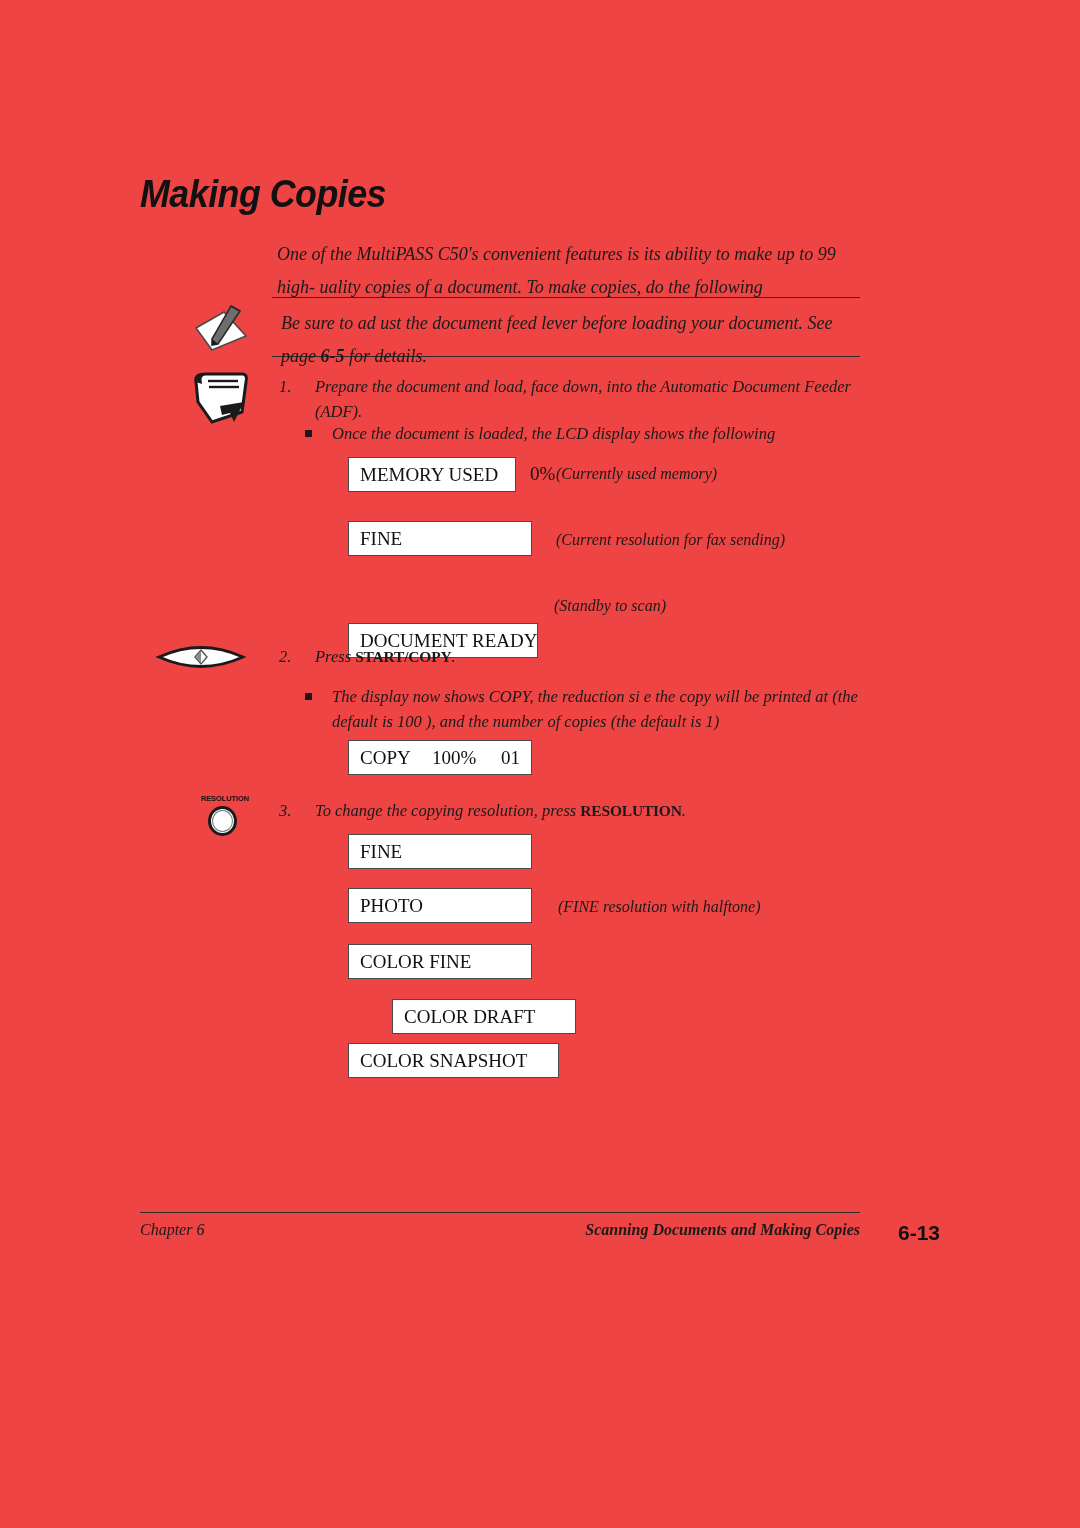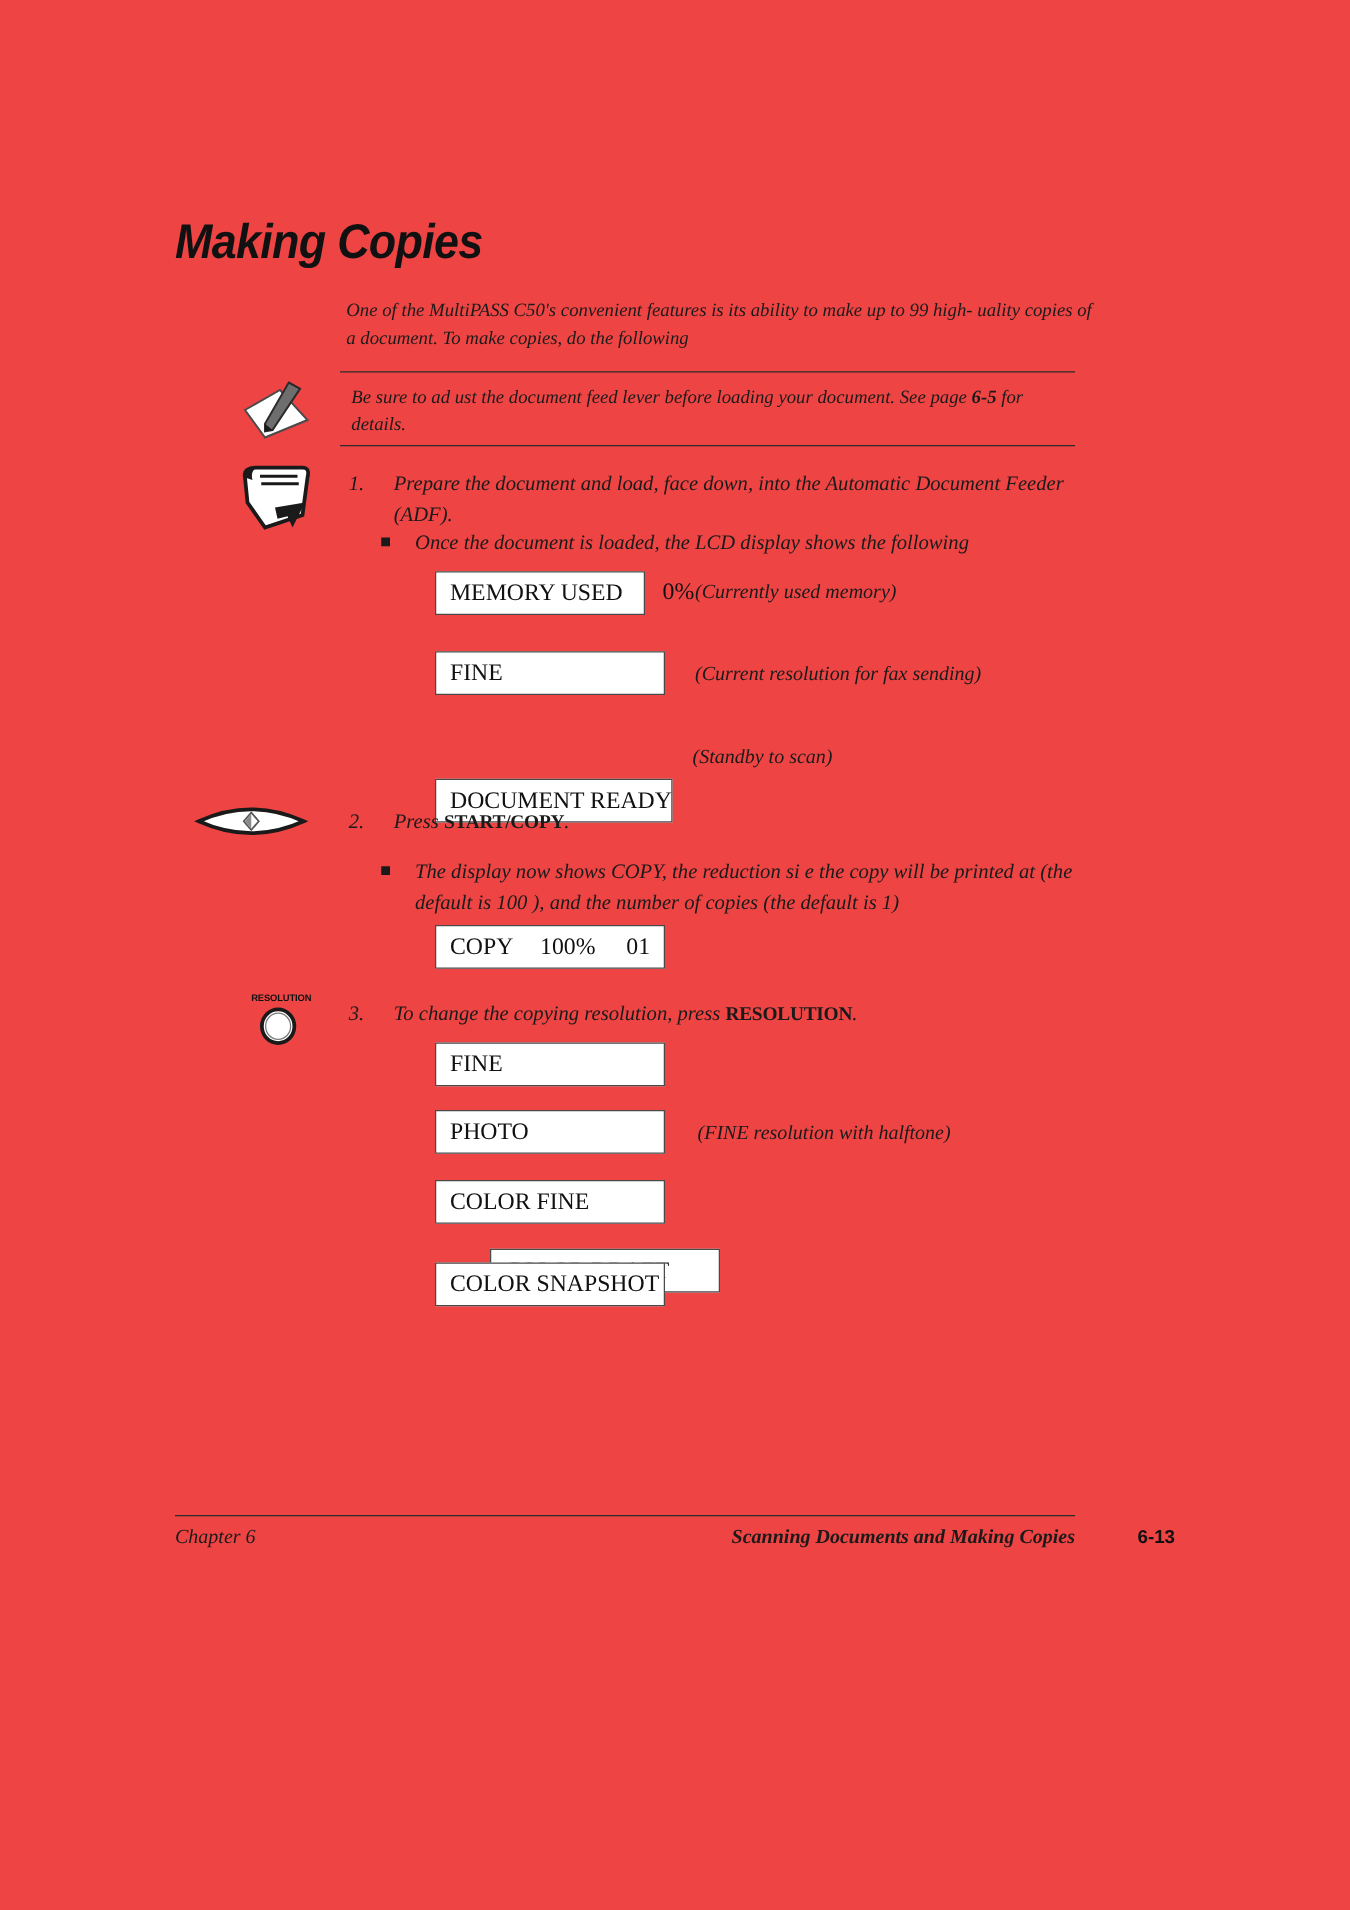"One of the MultiPASS C50's" .bodytext { font-size: 15px -> 18px; line-height: 22px -> 33px }
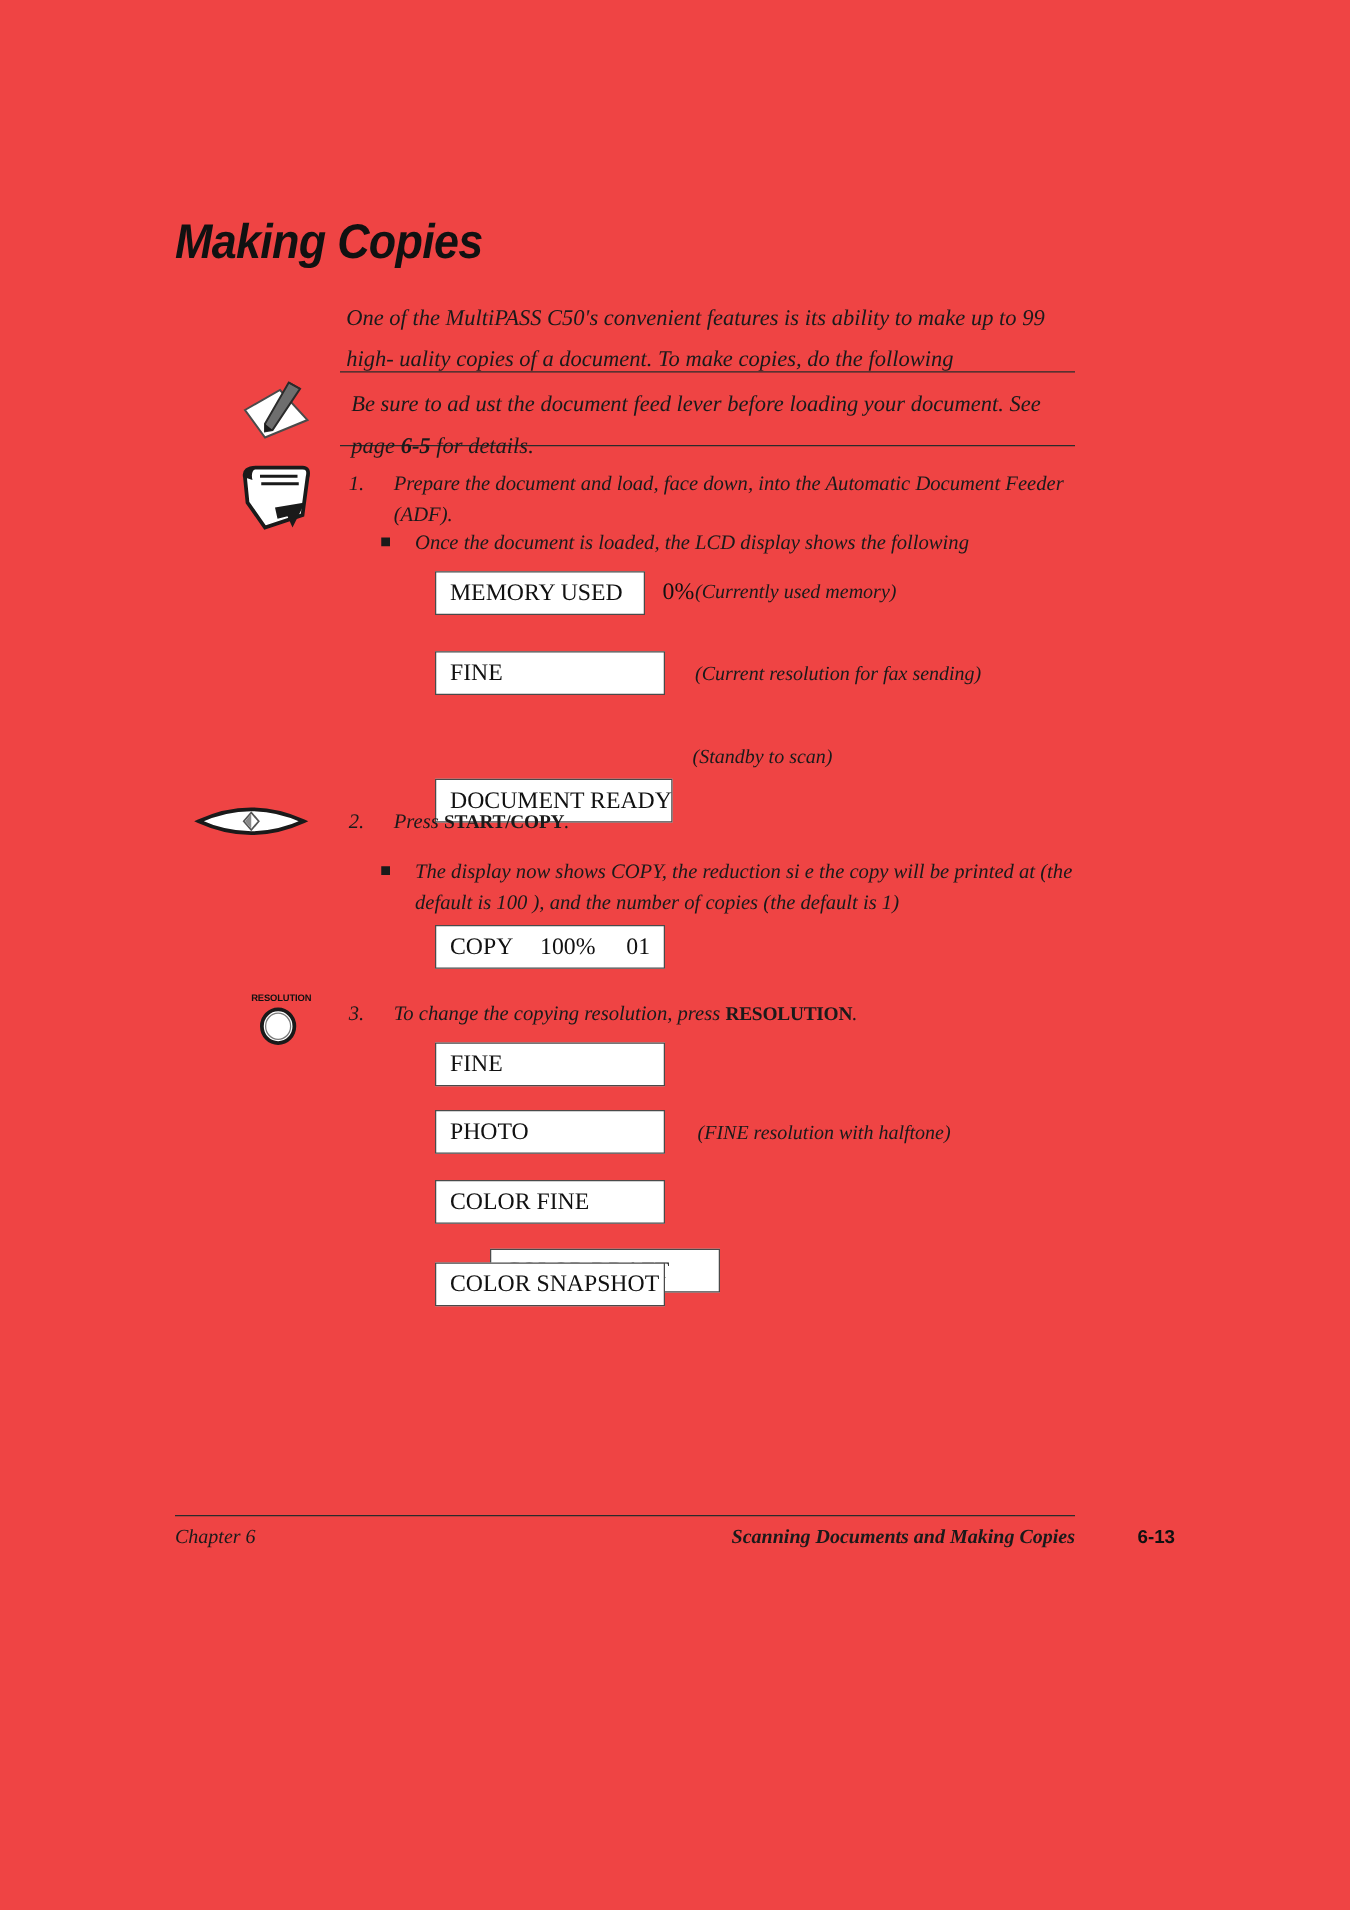"COLOR SNAPSHOT" .box-csnap { top: 1010px -> 1043px; width: 184px -> 211px }
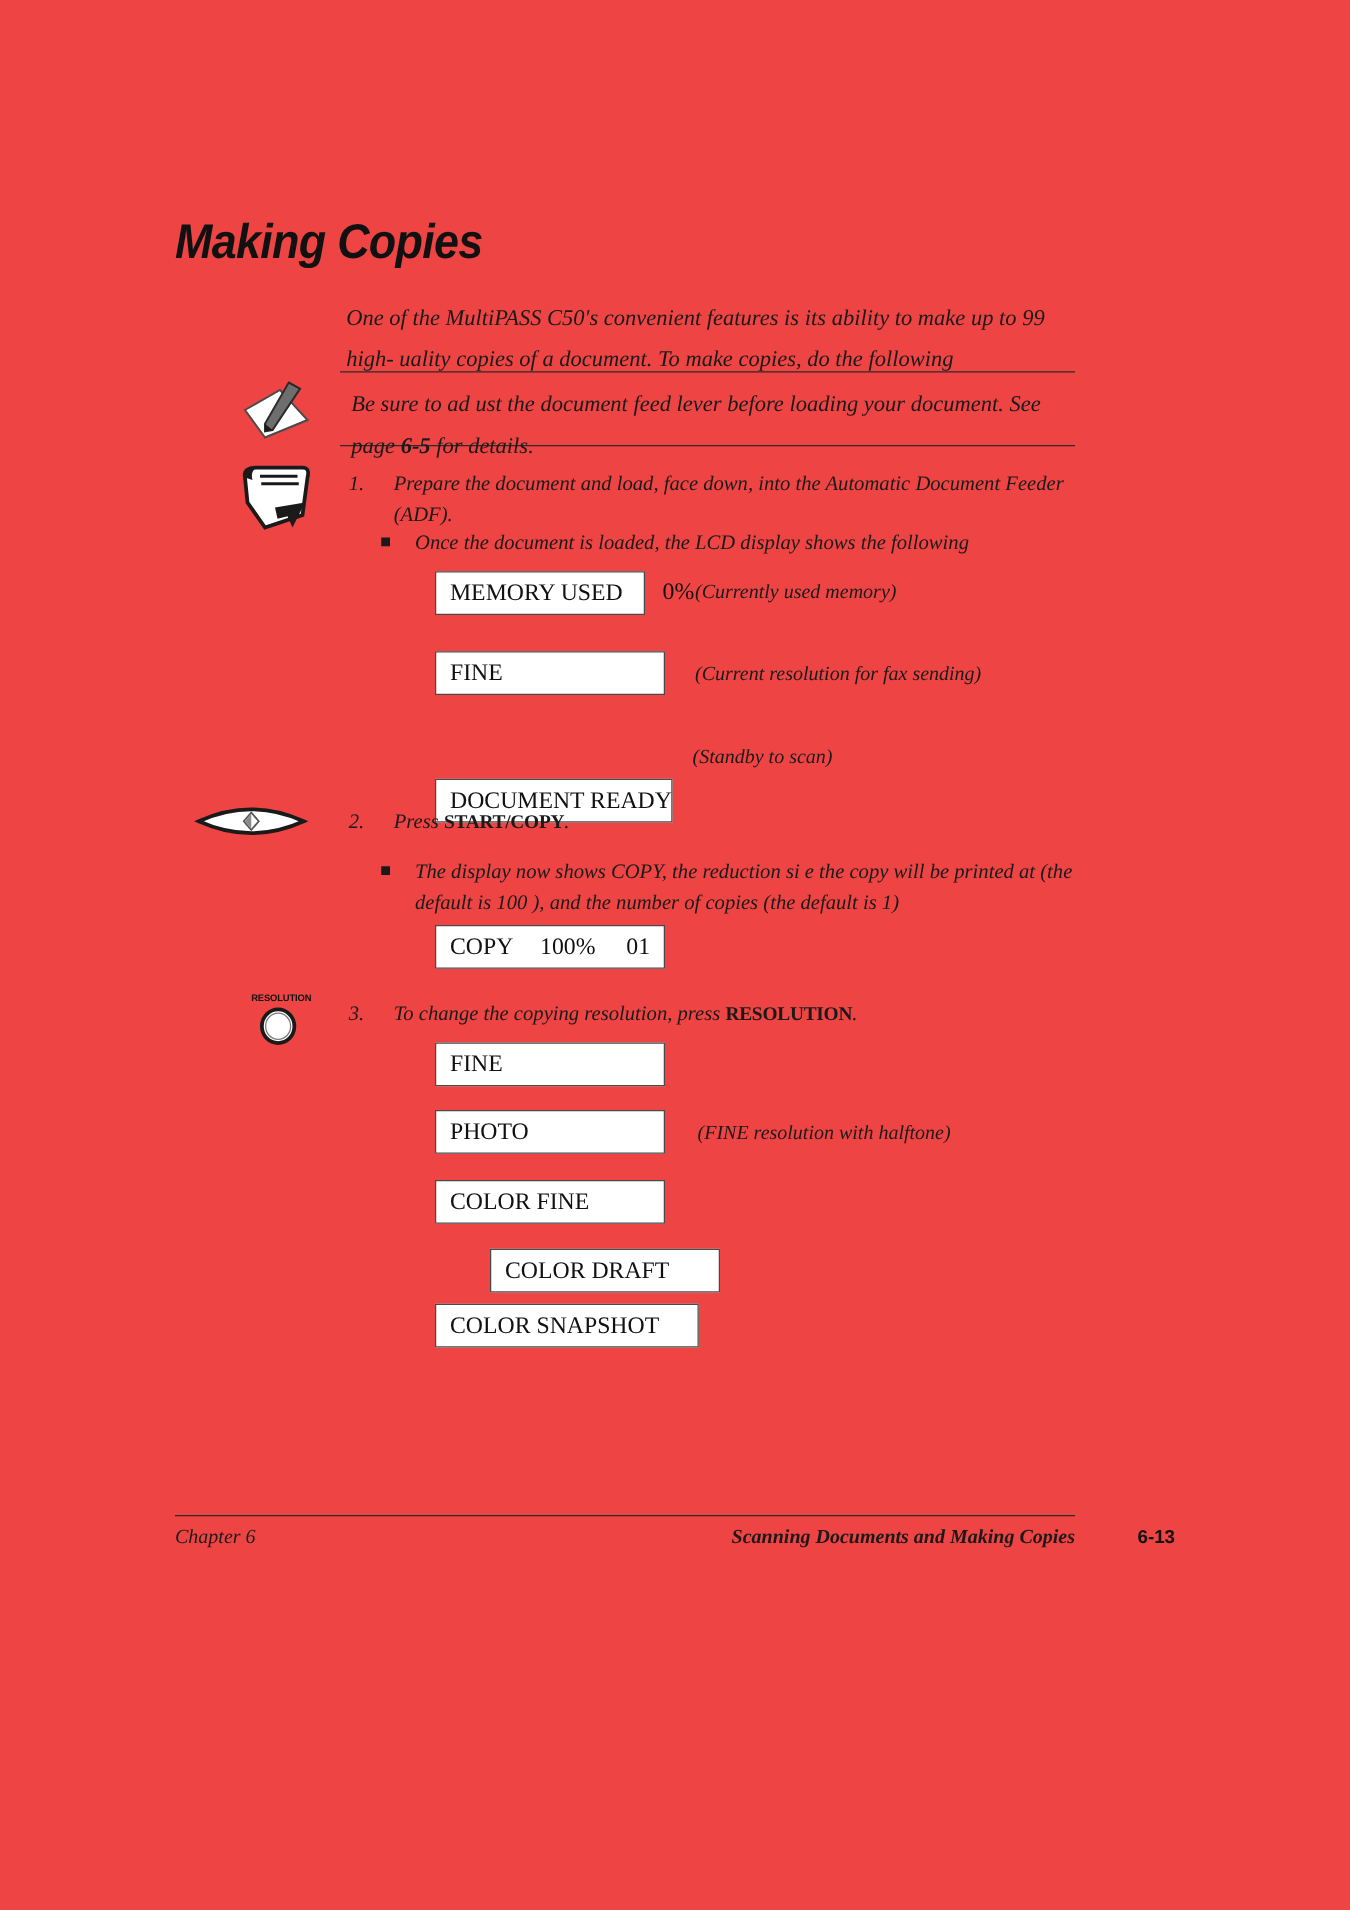"6-13" .footer-page { font-size: 15px -> 21px }
